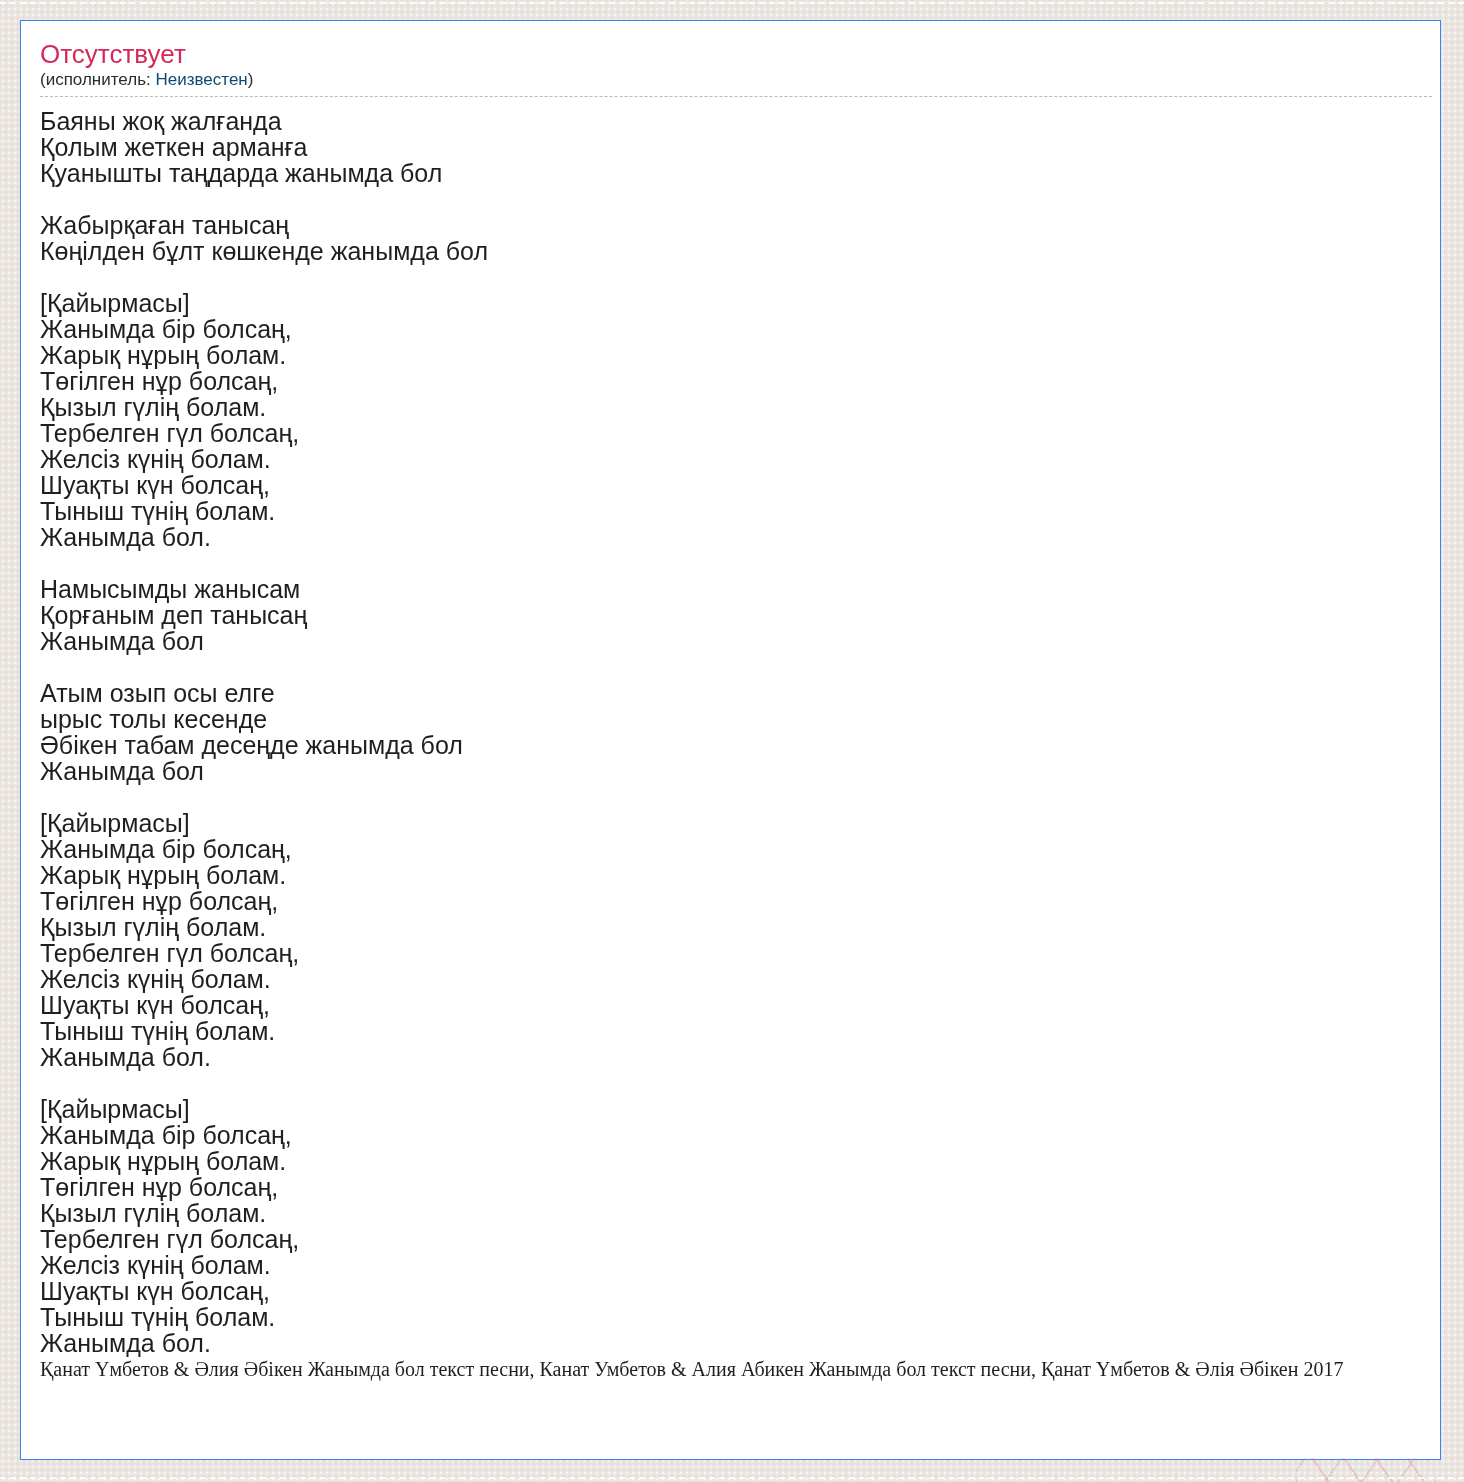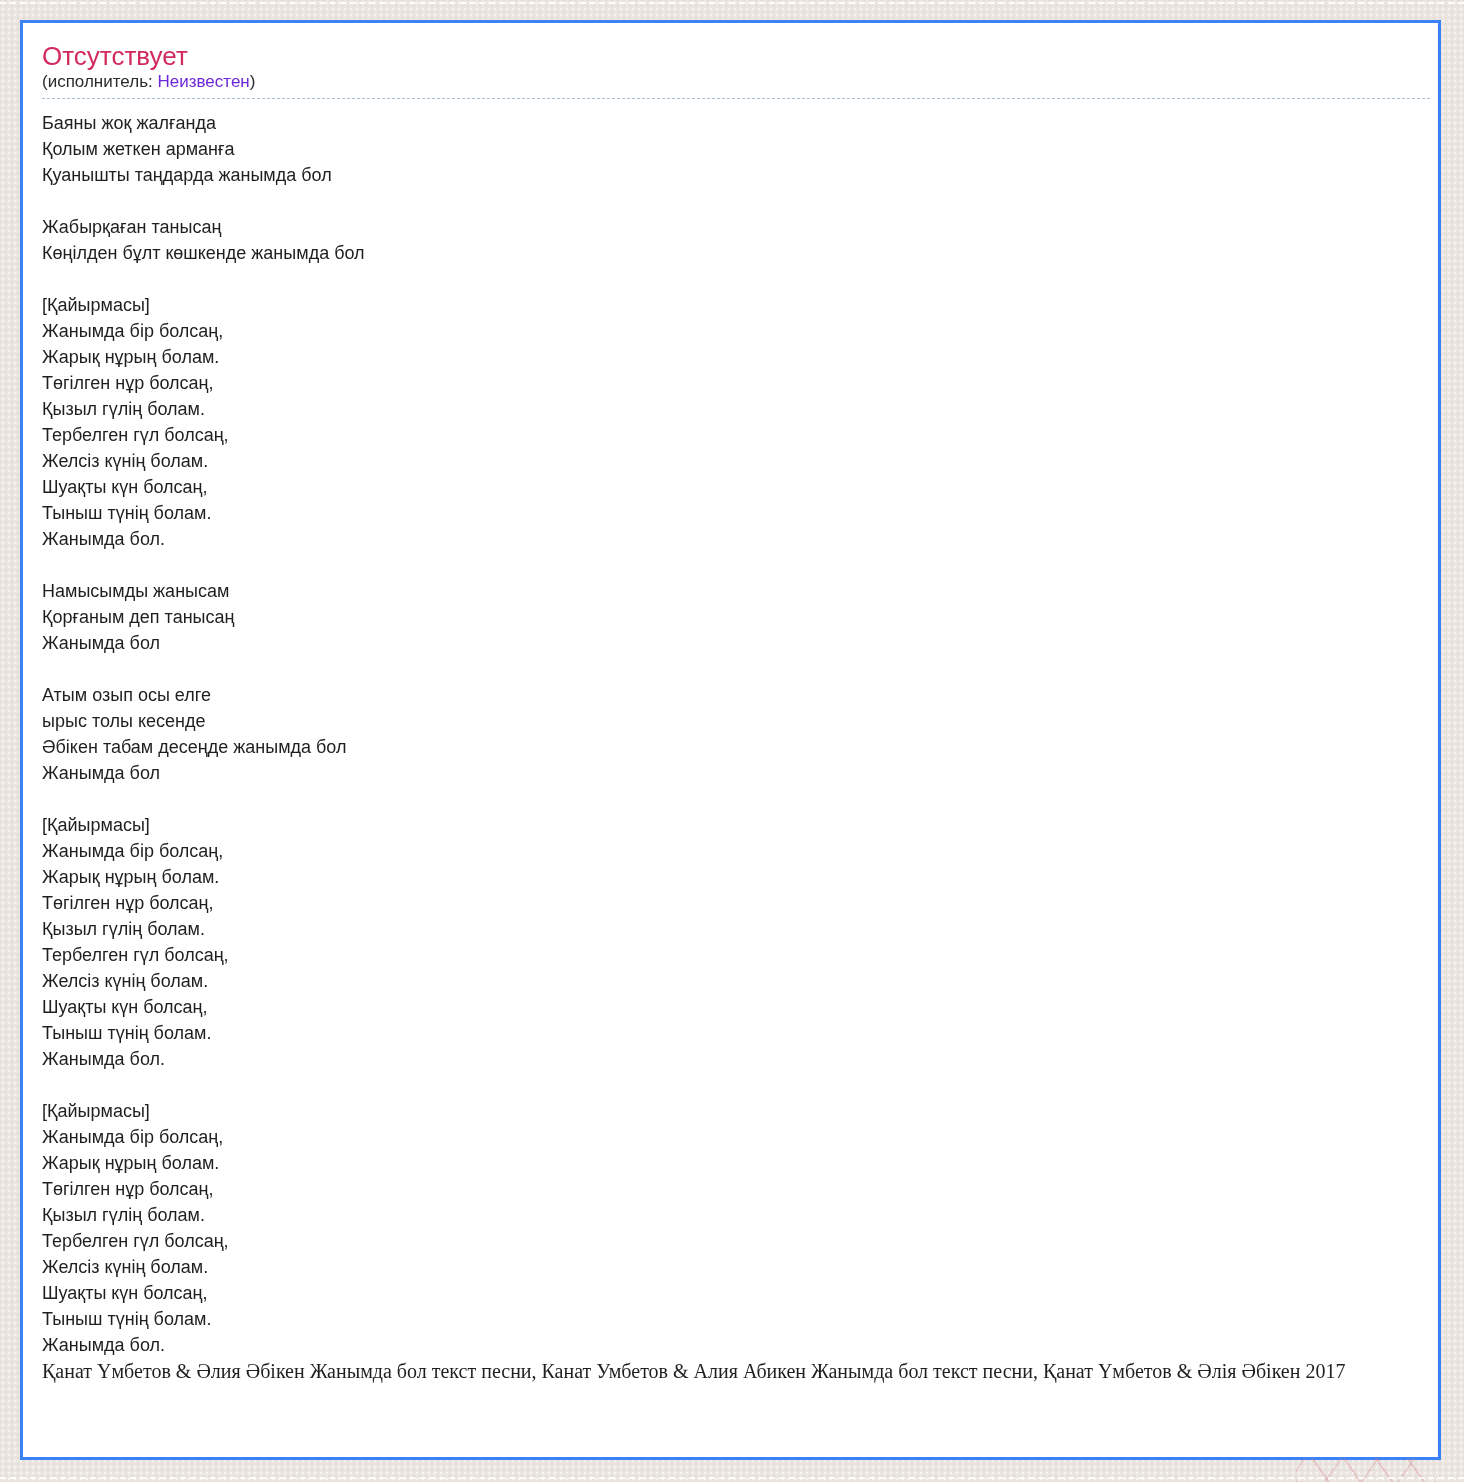"Отсутствует" .card { border: 3px solid #3b82f6 -> 1px solid #3b82f6 }
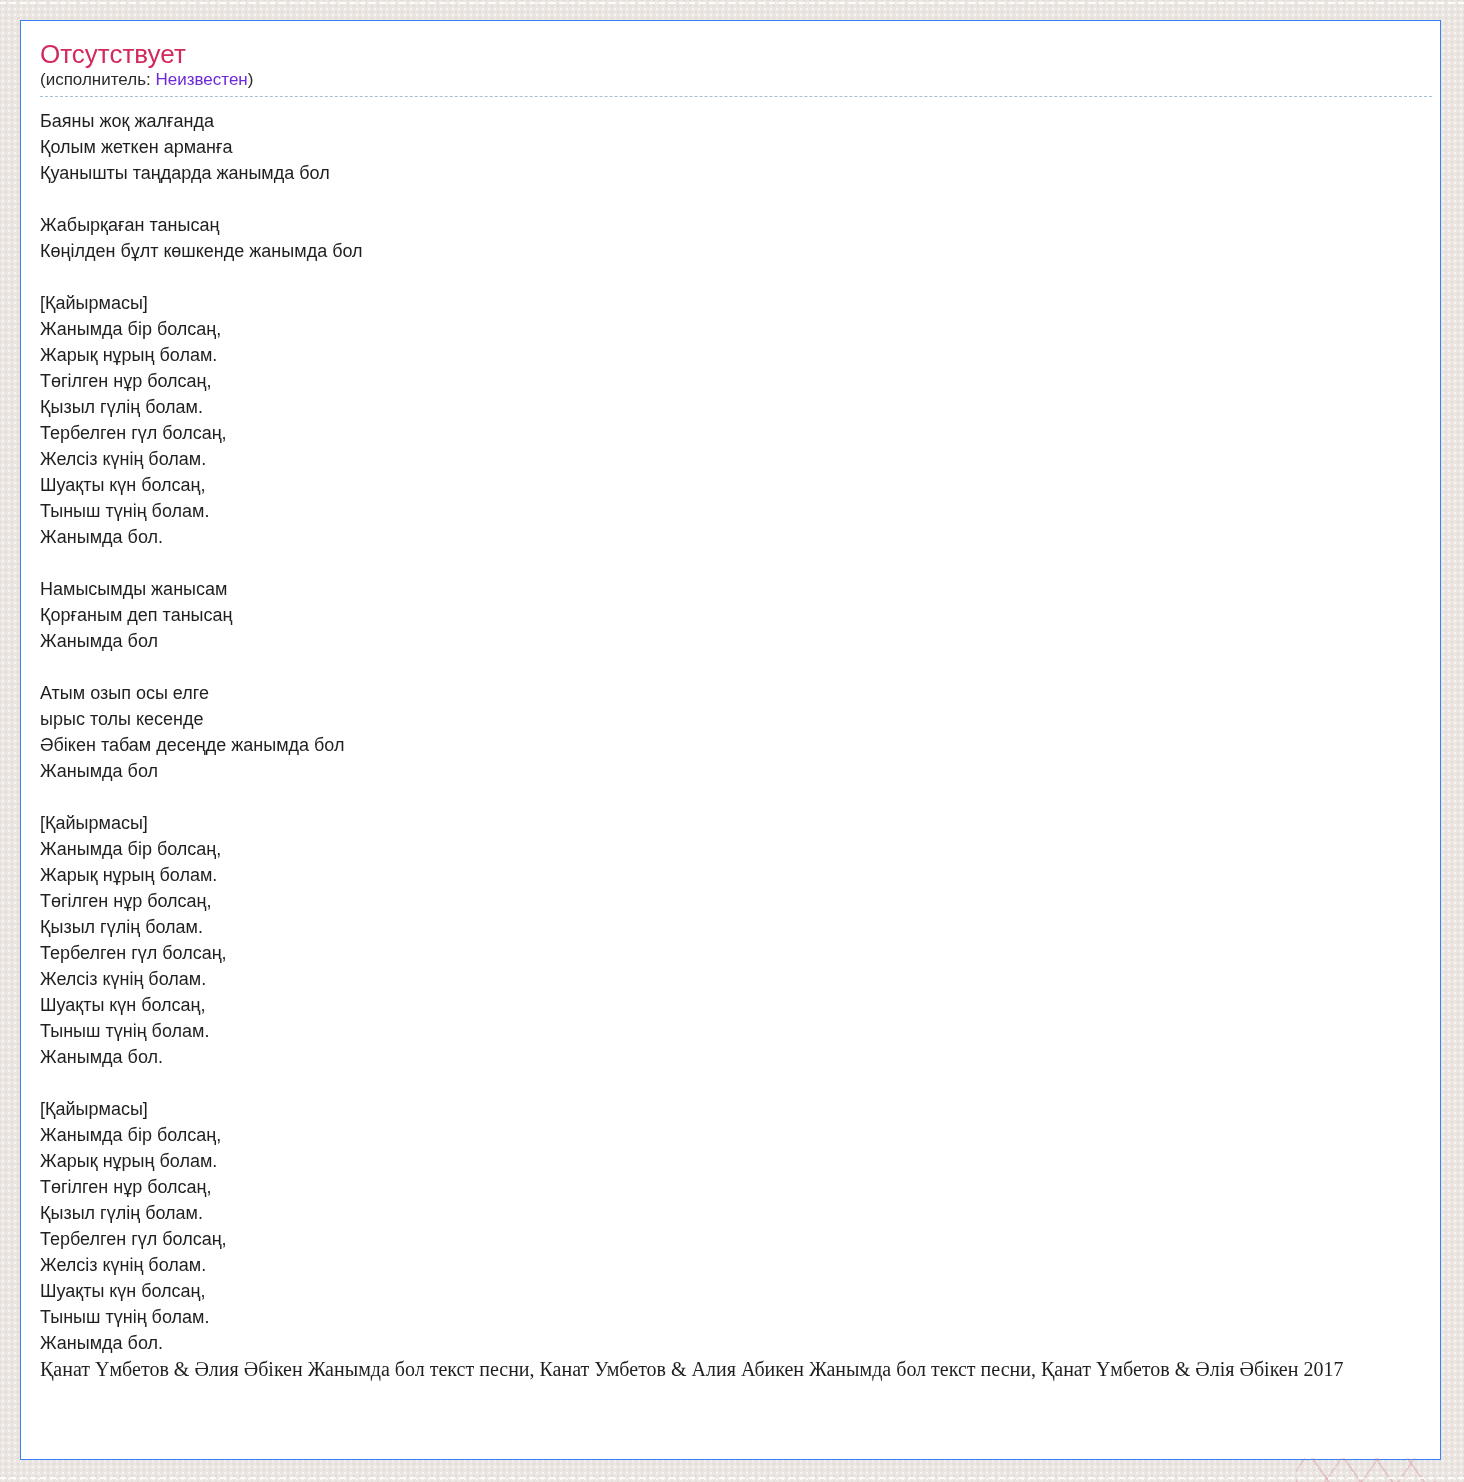"Неизвестен" .artist-line a { color: #6d28d9 -> #0c4a6e }
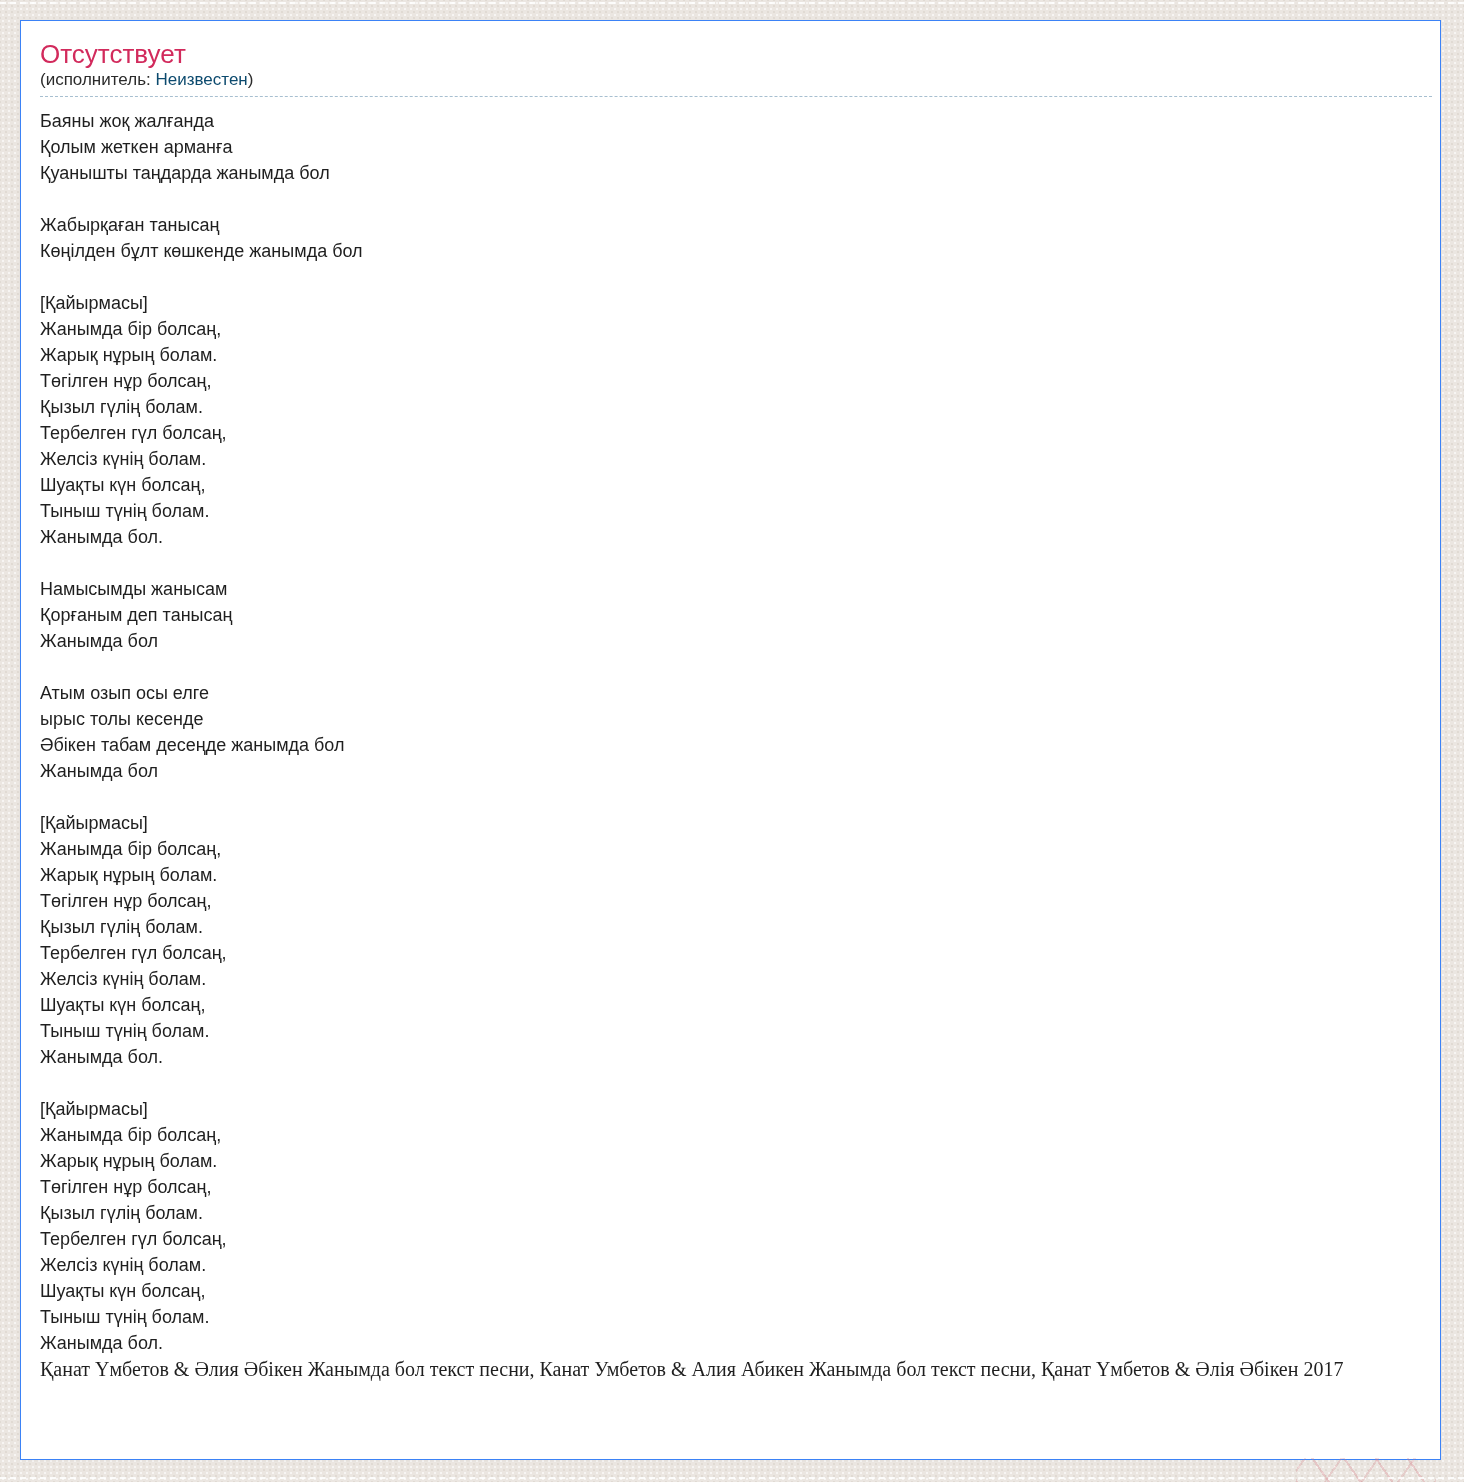"Баяны жоқ жалғанда" .lyrics { font-size: 18px -> 25px }
